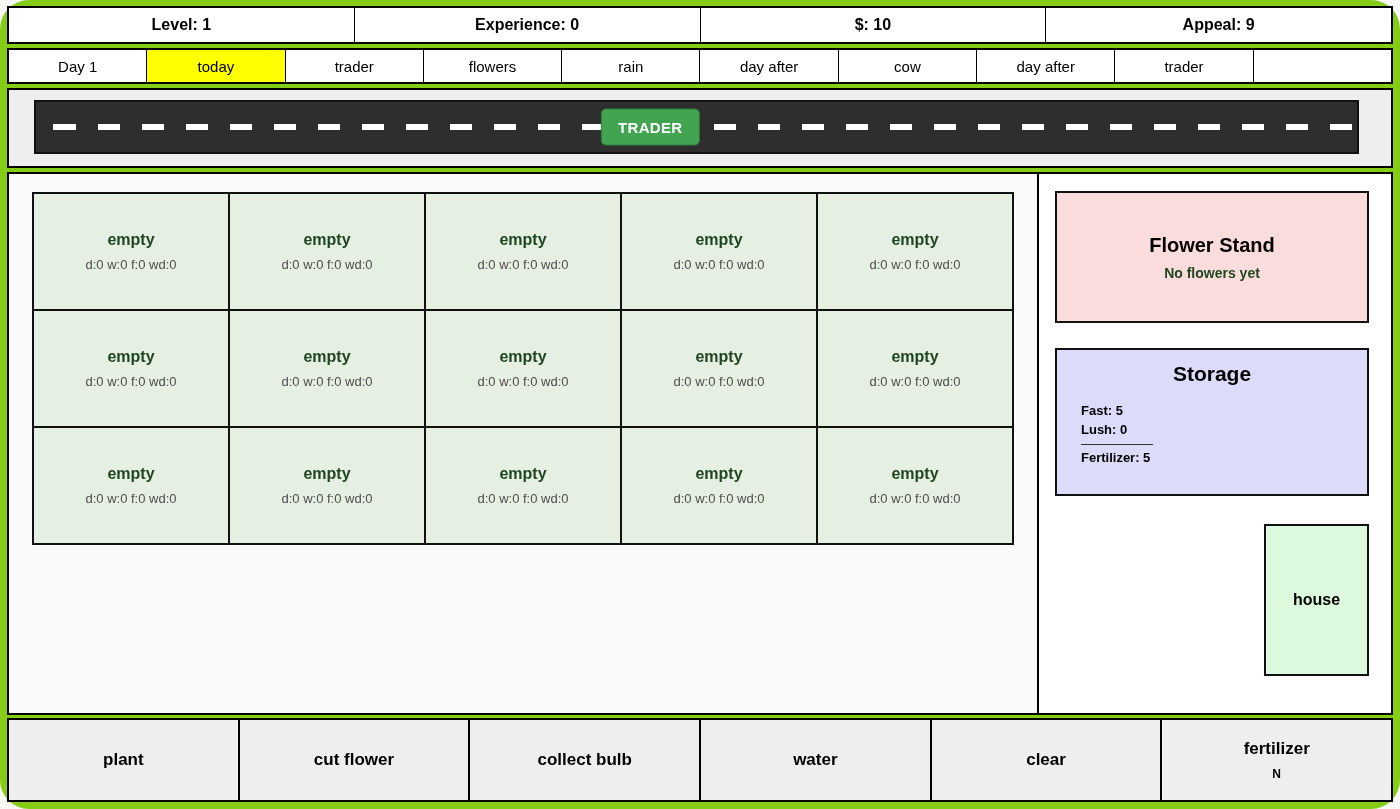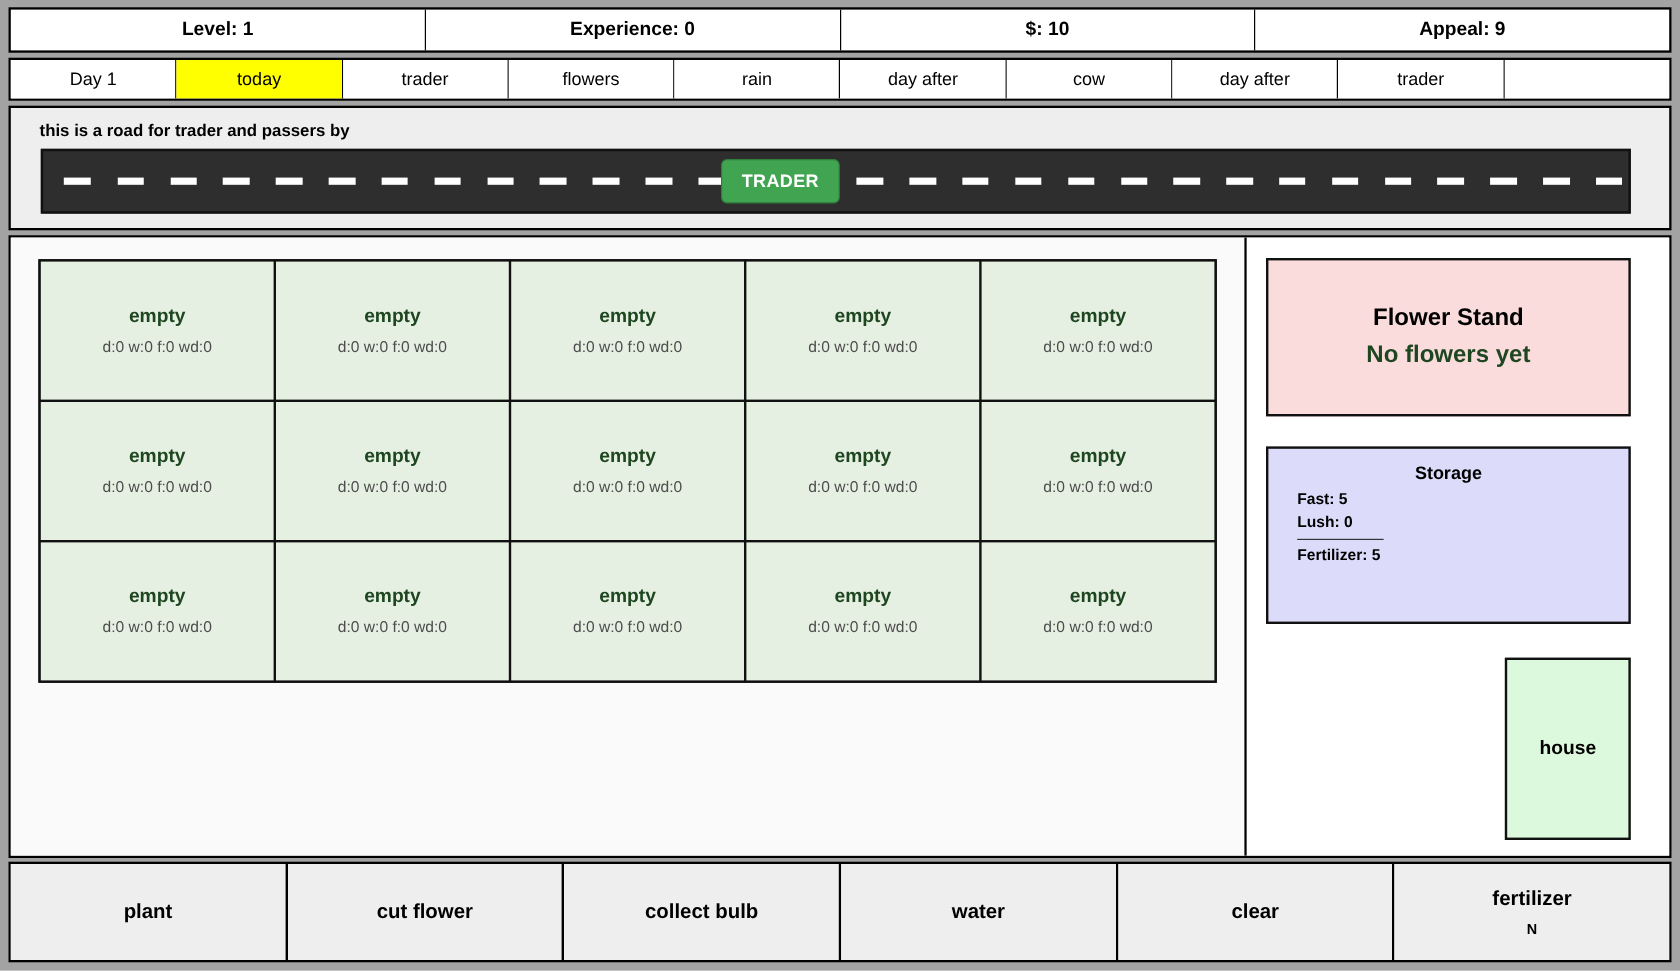"Level: 1" #app { background: #a3a3a3 -> #84cc16; border-radius: none -> 29px }
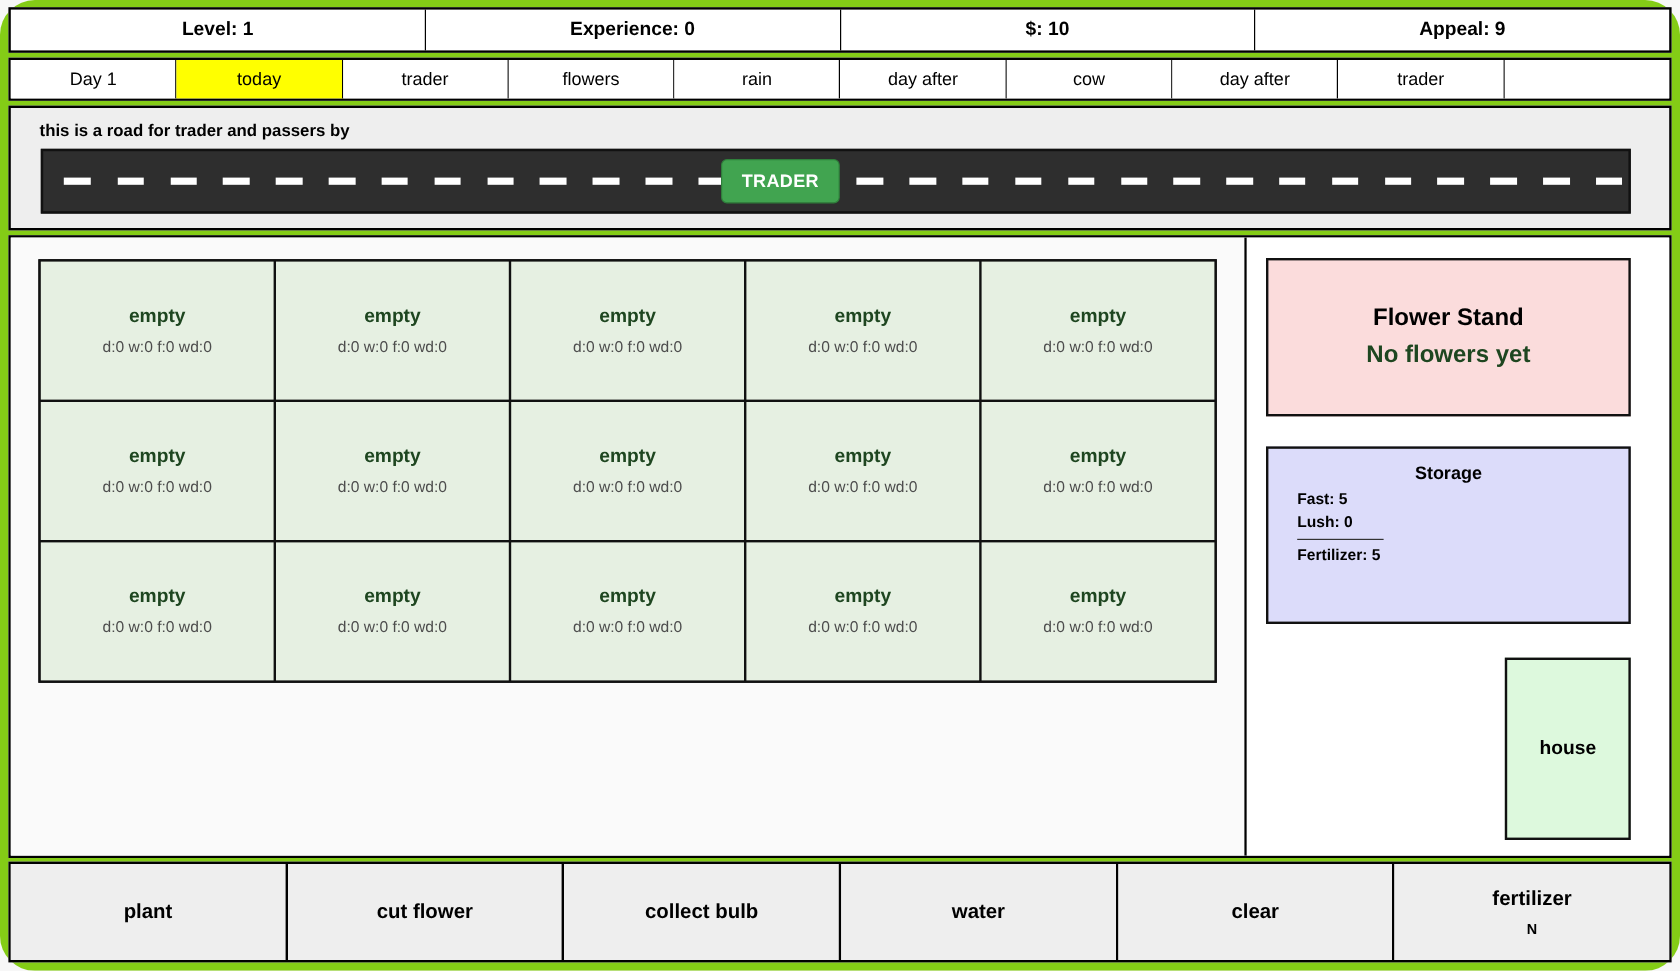"this is a road for" div.road-label { html: <div>this is a road for trader and passers by</div> -> none }
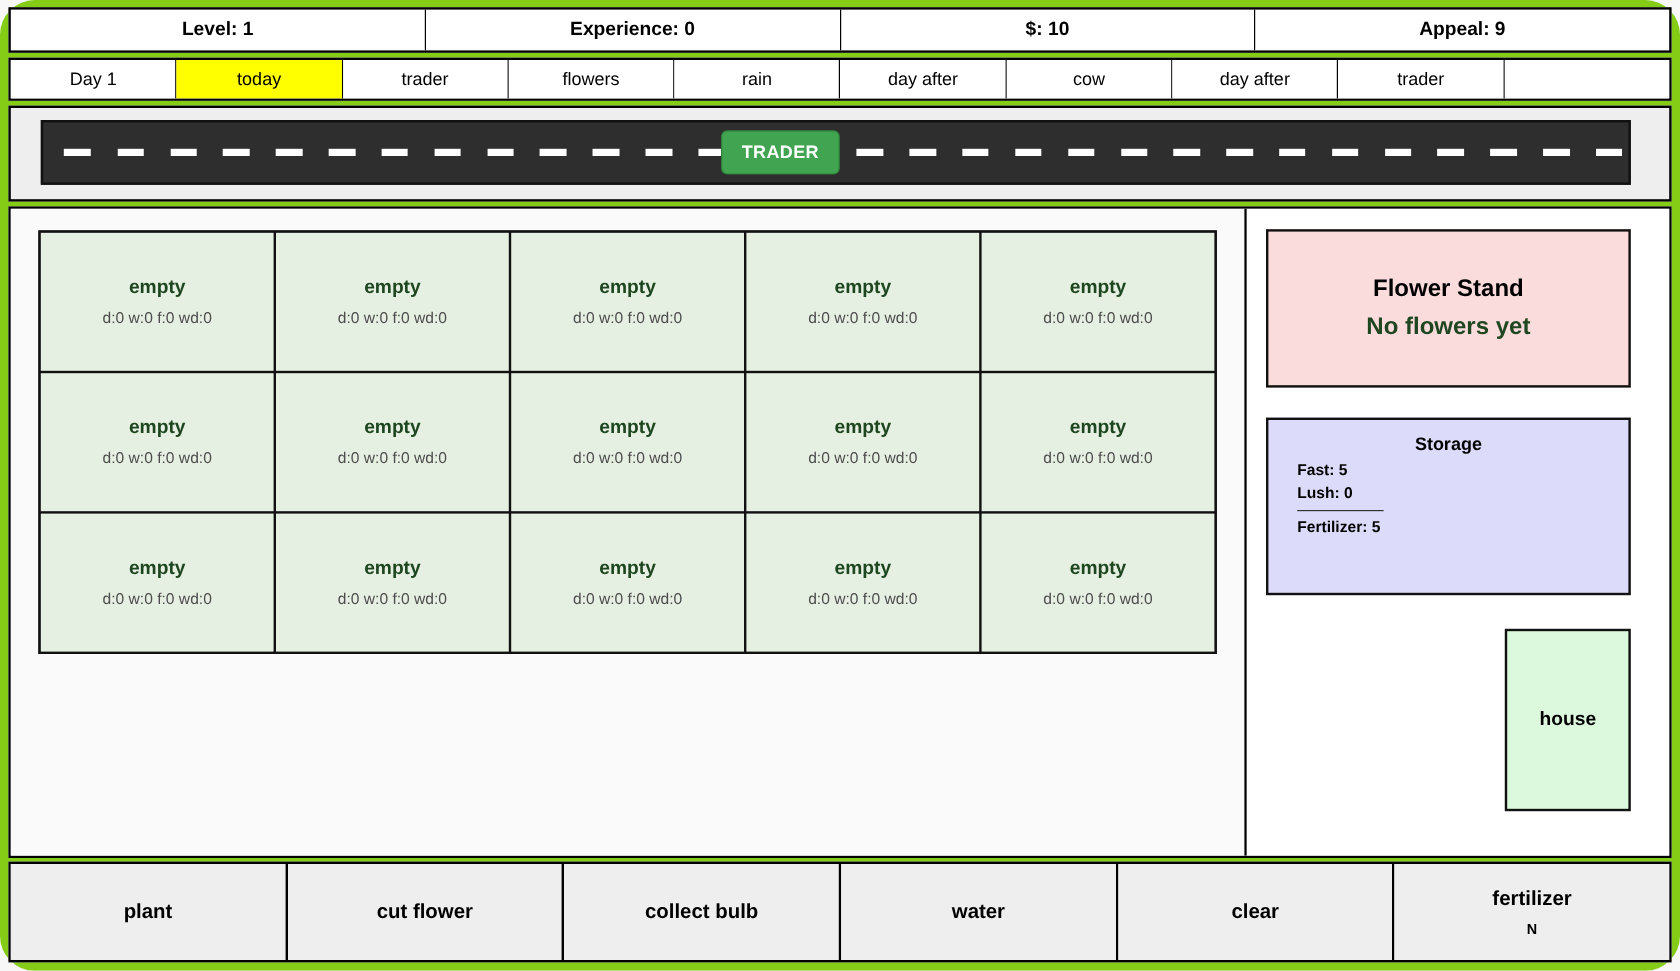"Flower Stand" .sidebar { padding: 17px 32px 0 16px -> 17px 22px 0 16px }
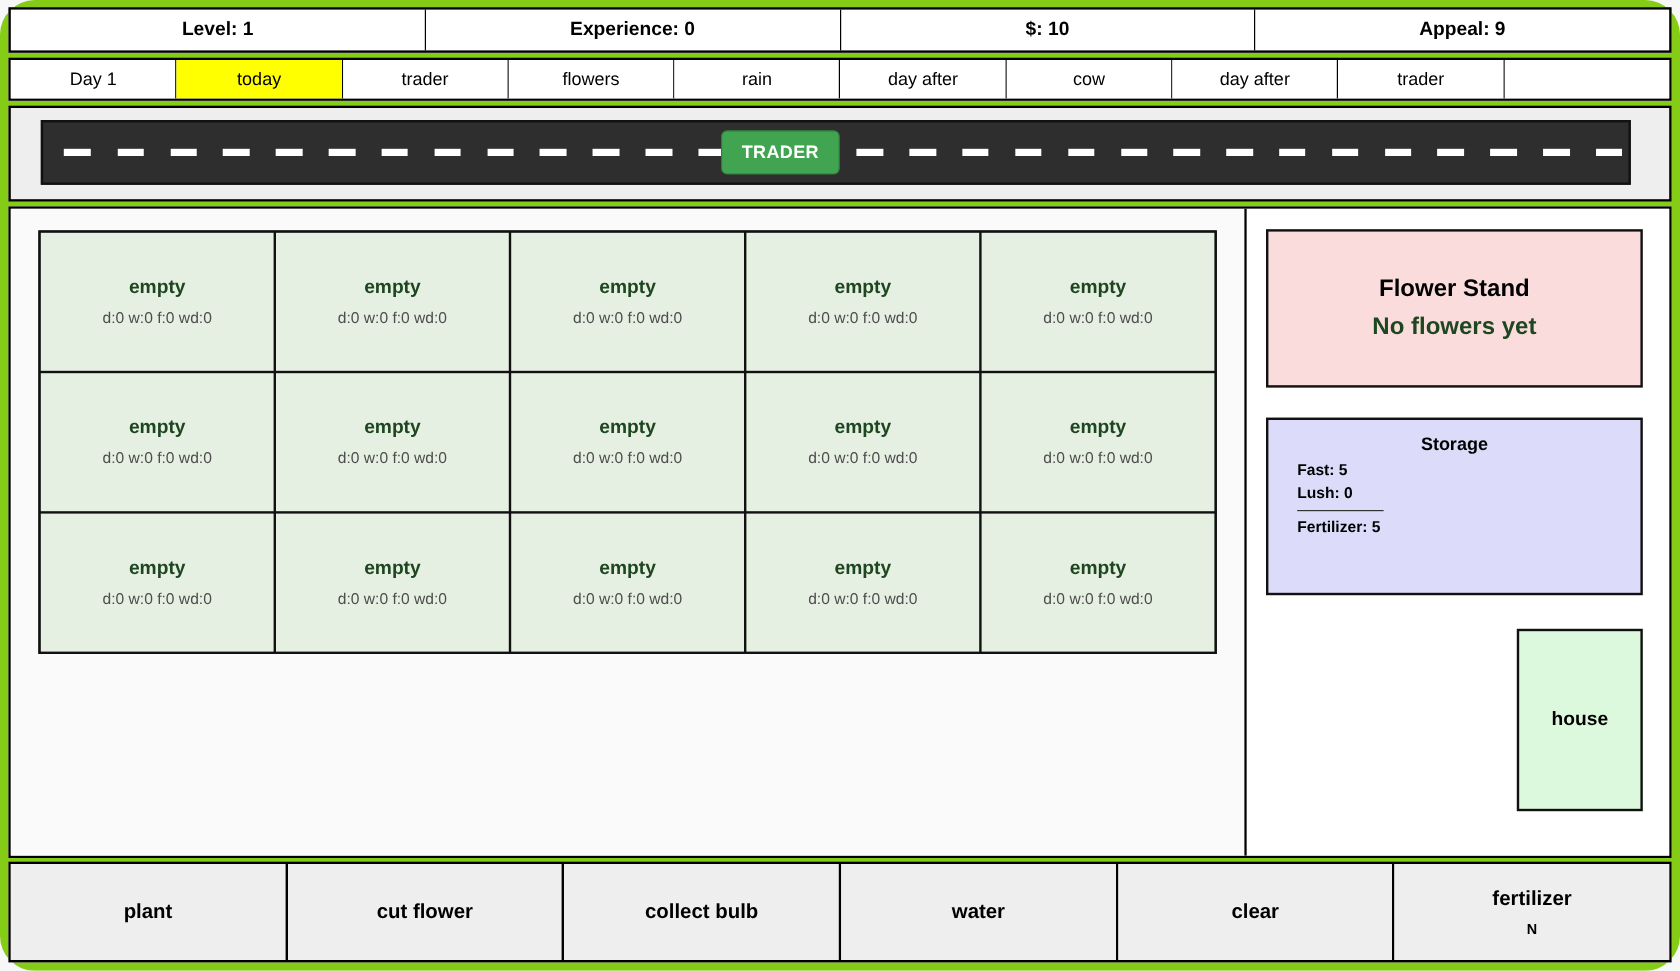"No flowers yet" .flower-stand-sub { font-size: 20px -> 14px }
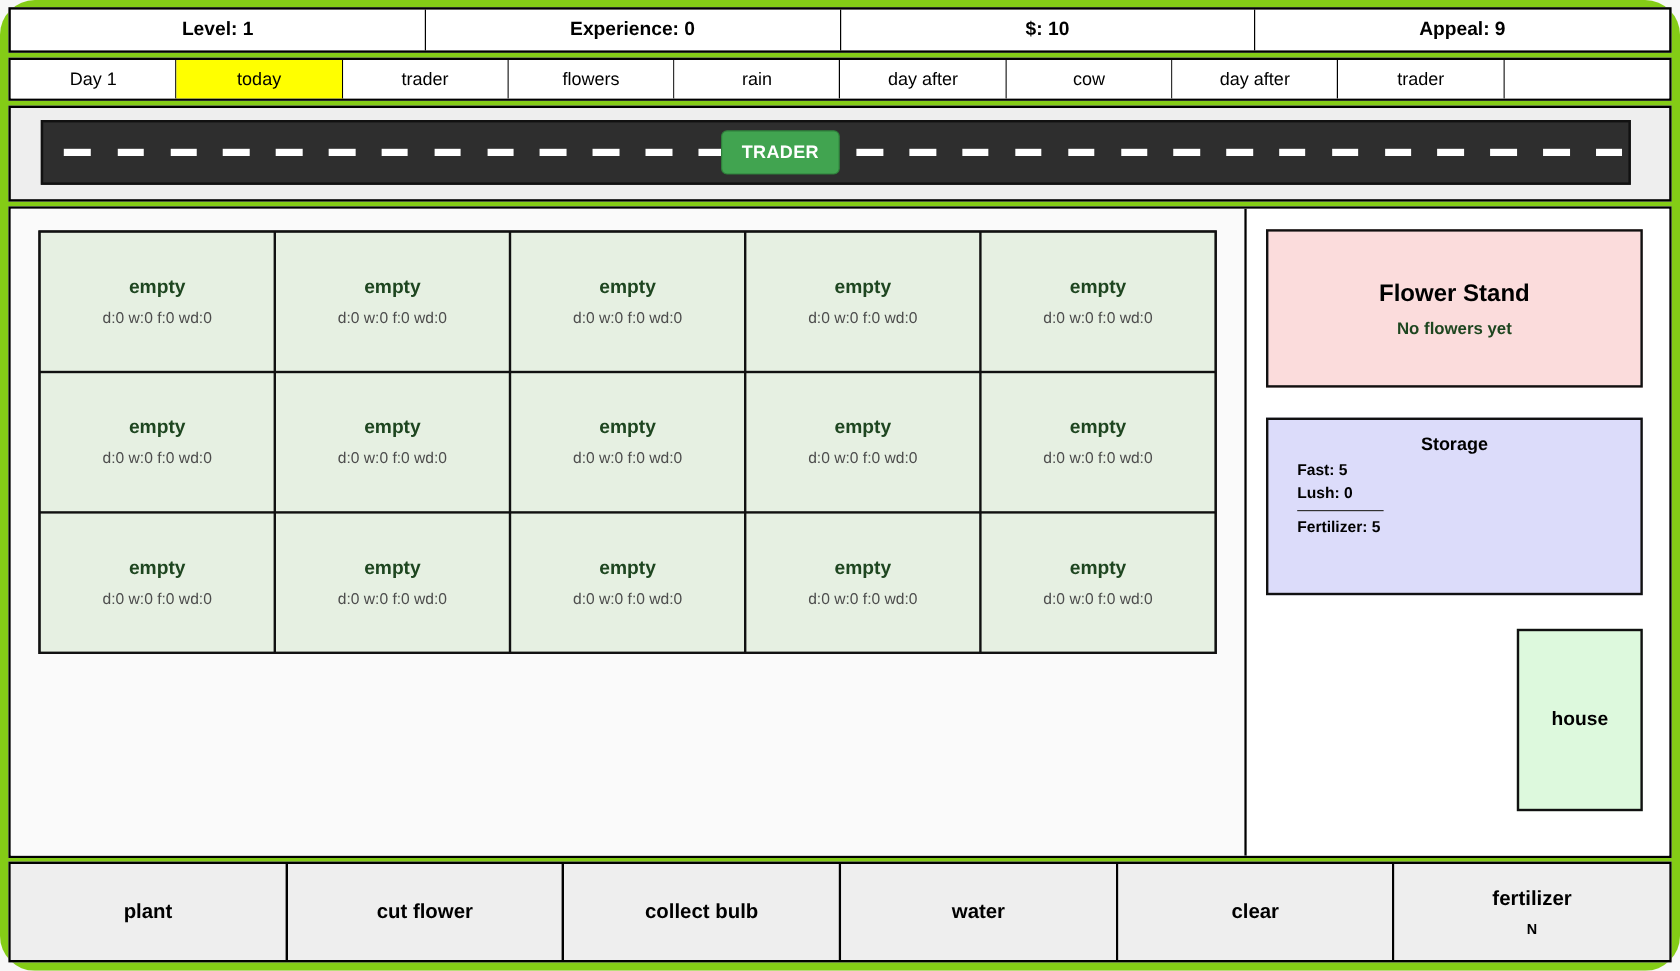"Storage" .storage-title { font-size: 15px -> 21px; margin-bottom: 4px -> 16px }
